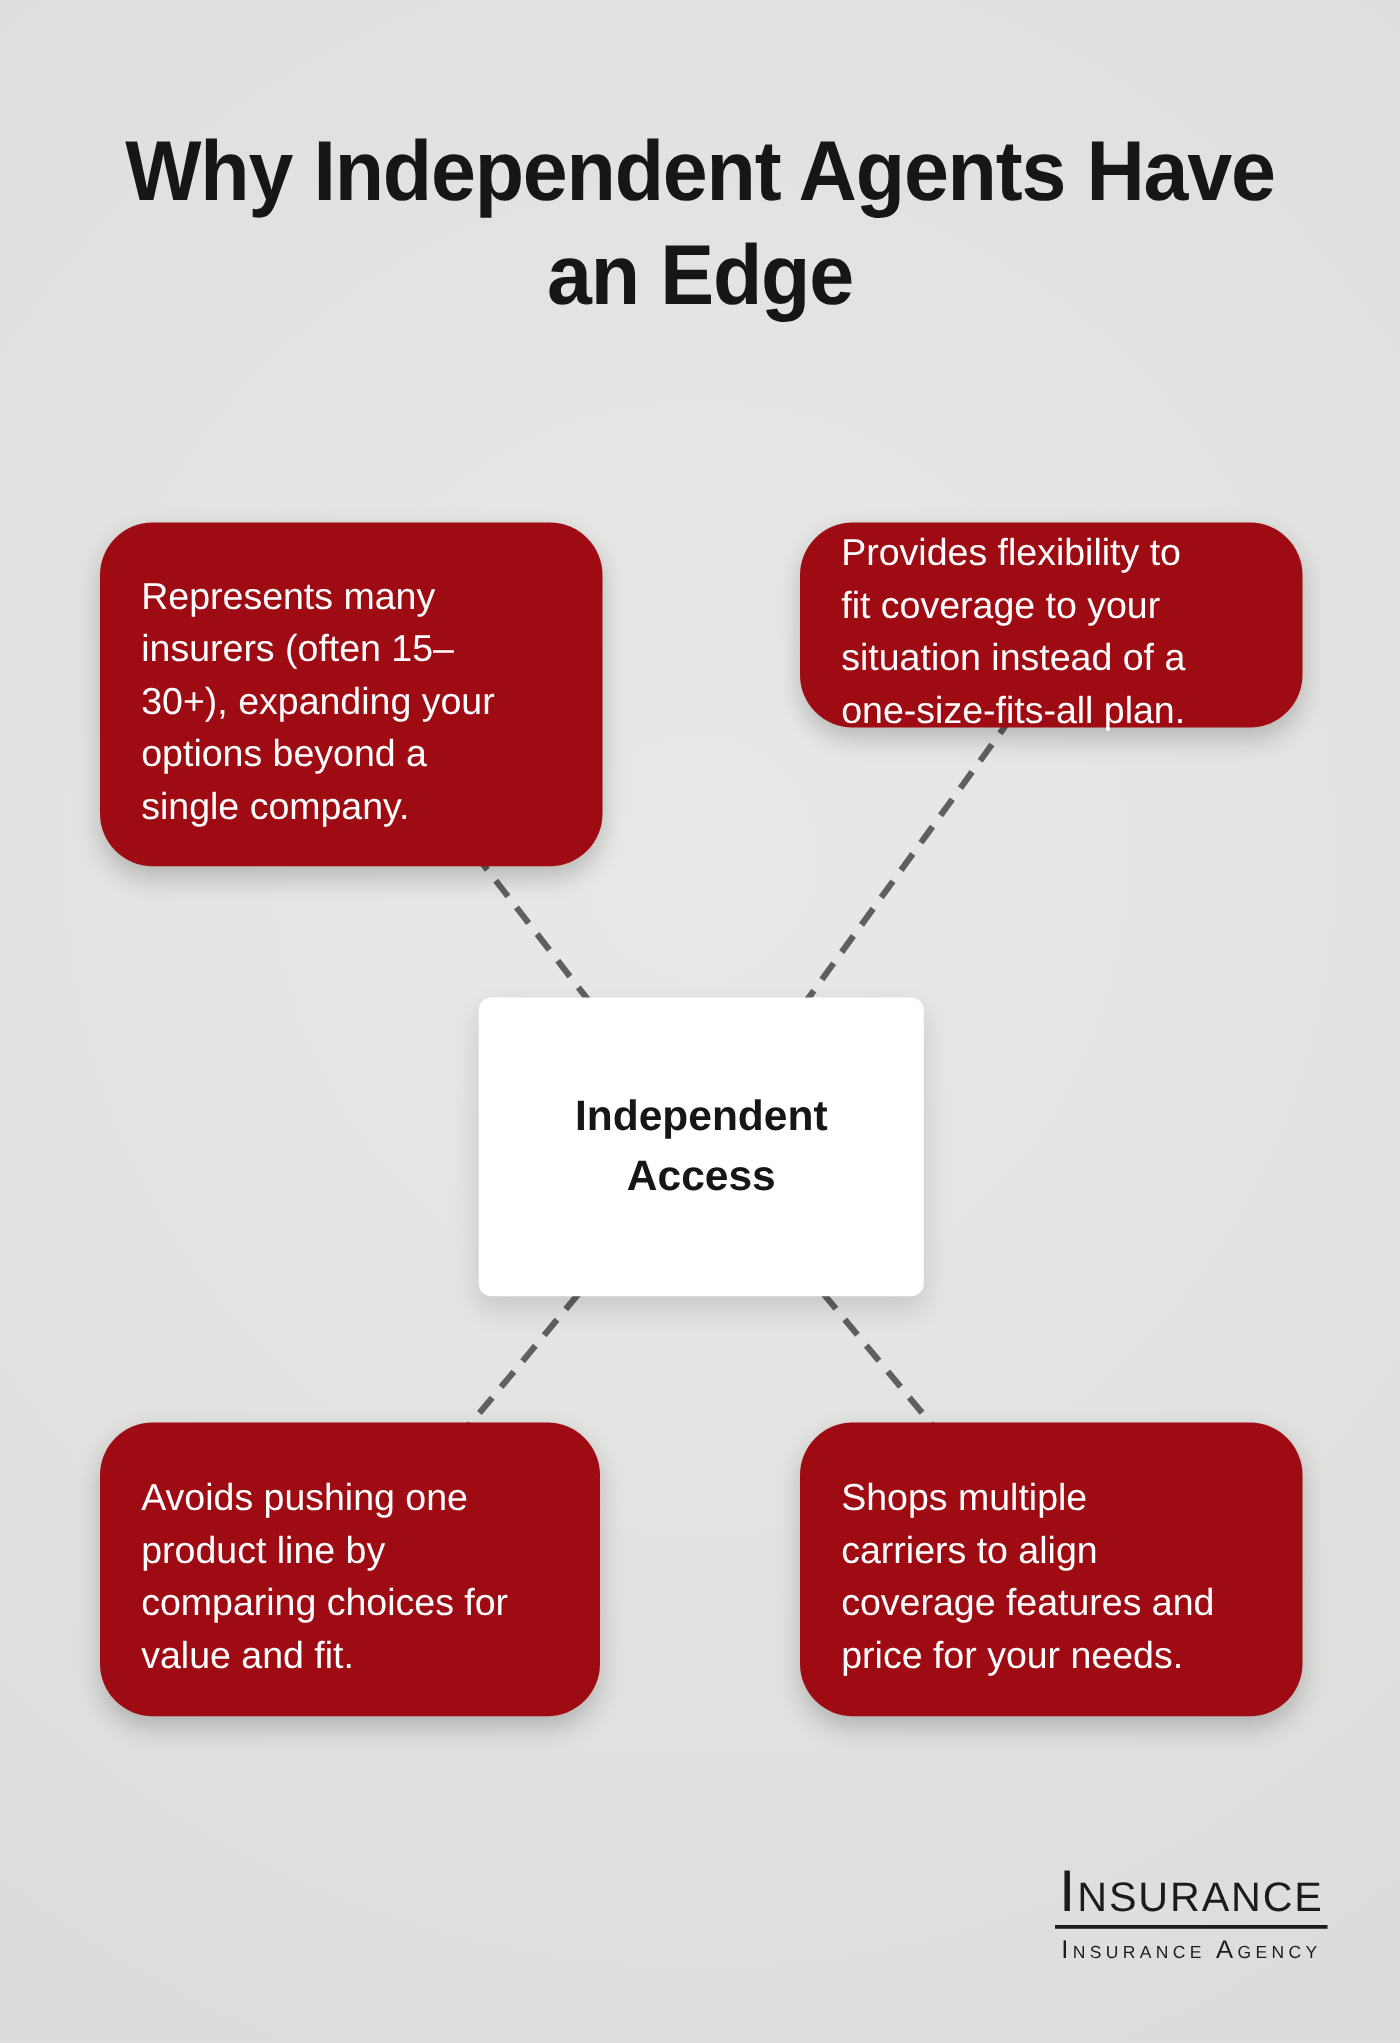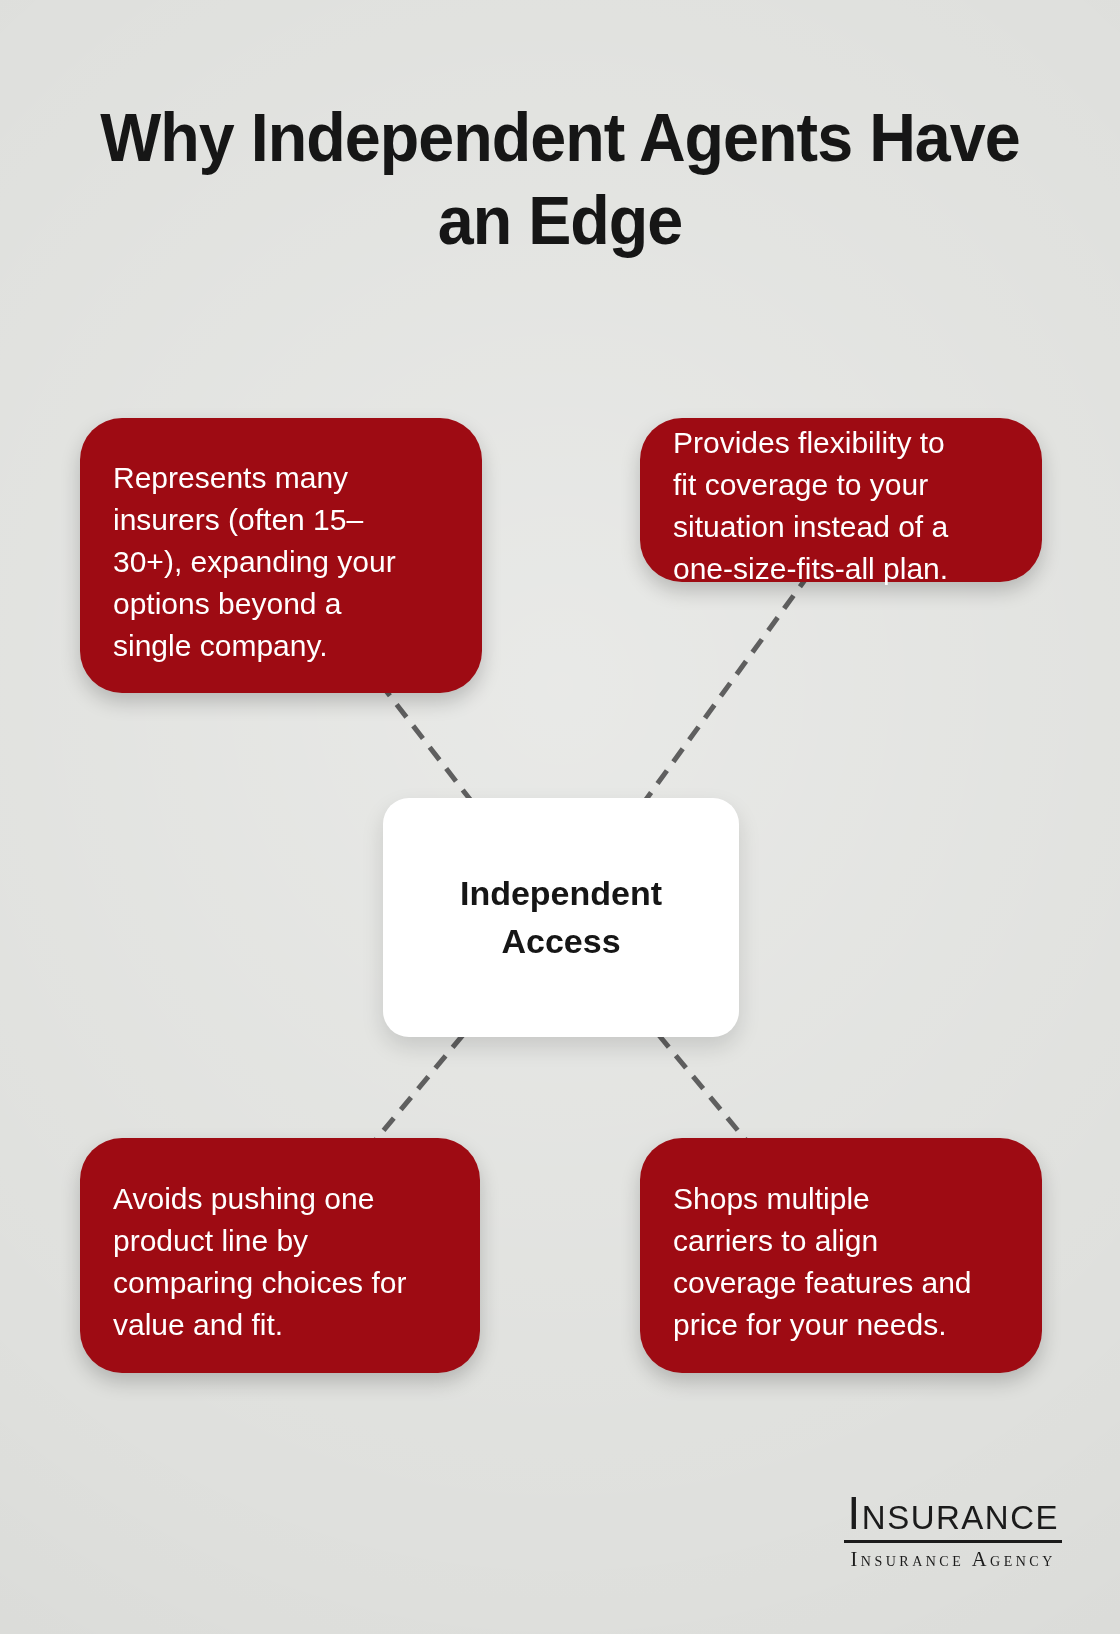"Independent" .center-node { border-radius: 26px -> 10px }
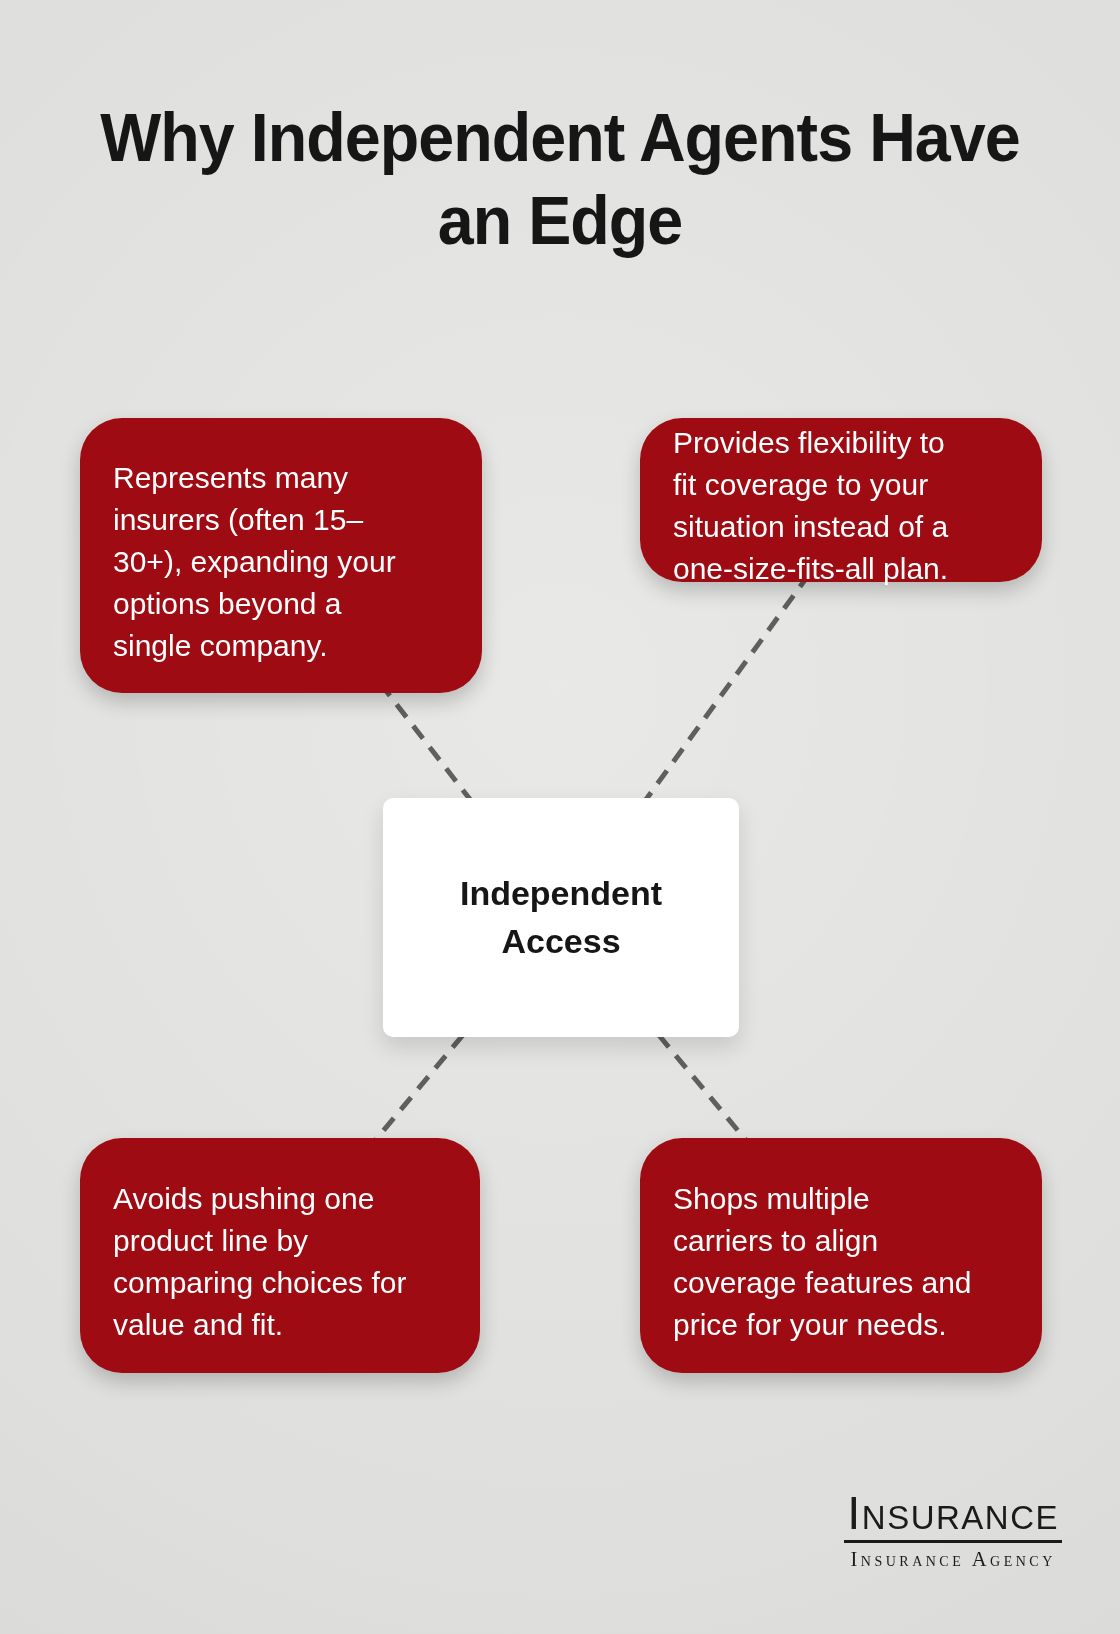"Insurance Agency" .logo-subtitle { font-family: Liberation Serif, serif -> none }
